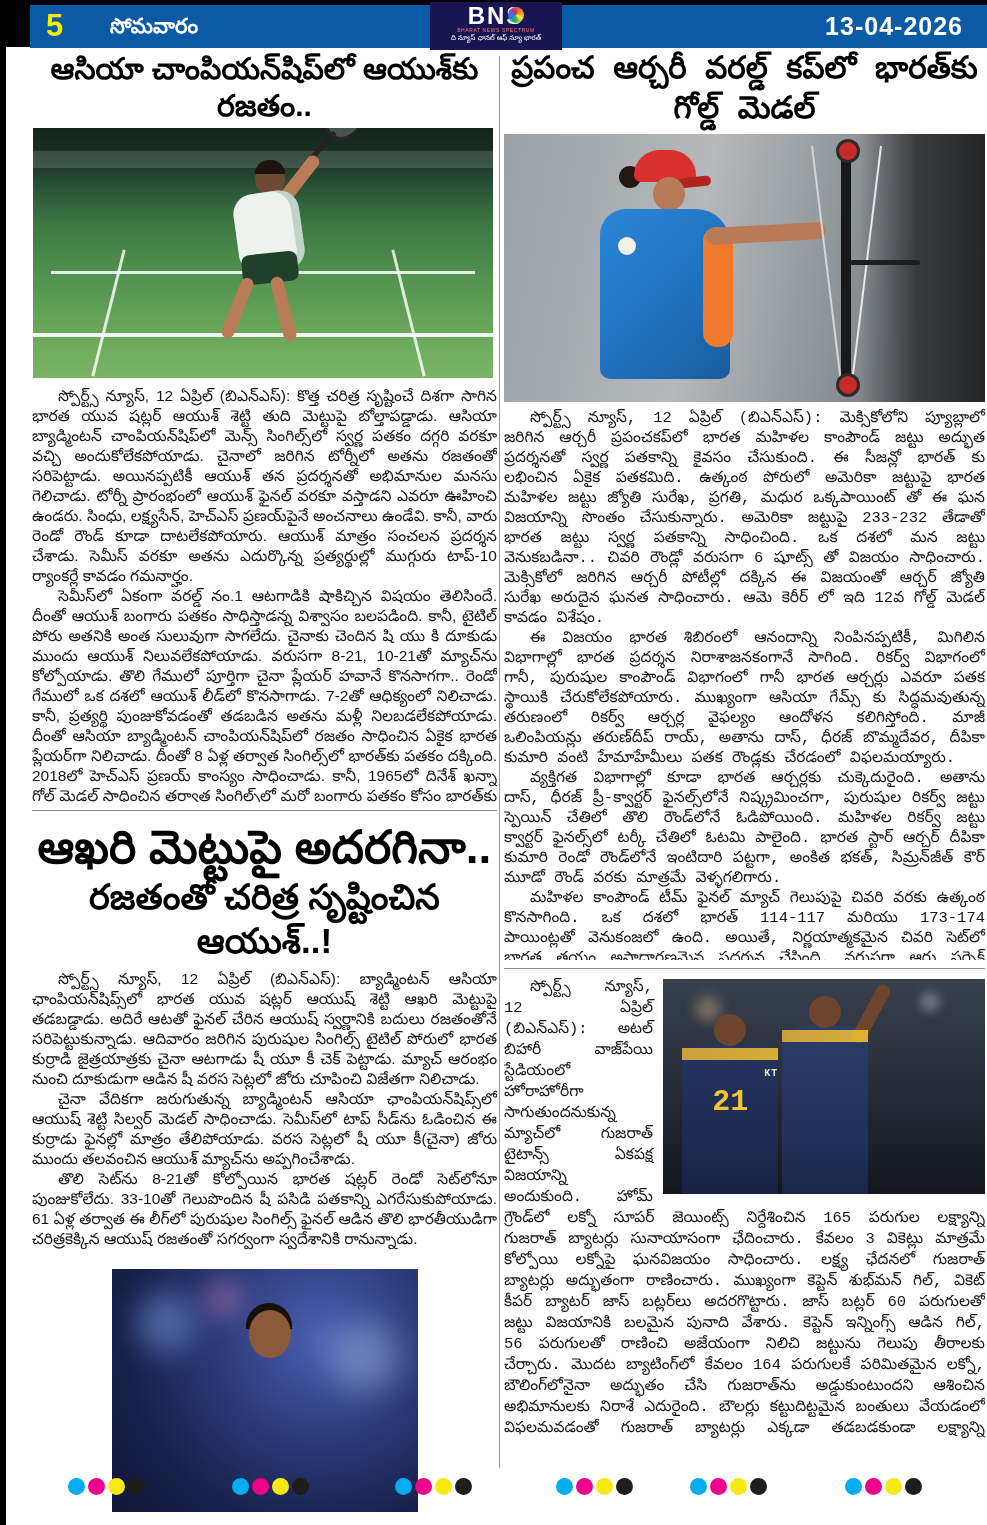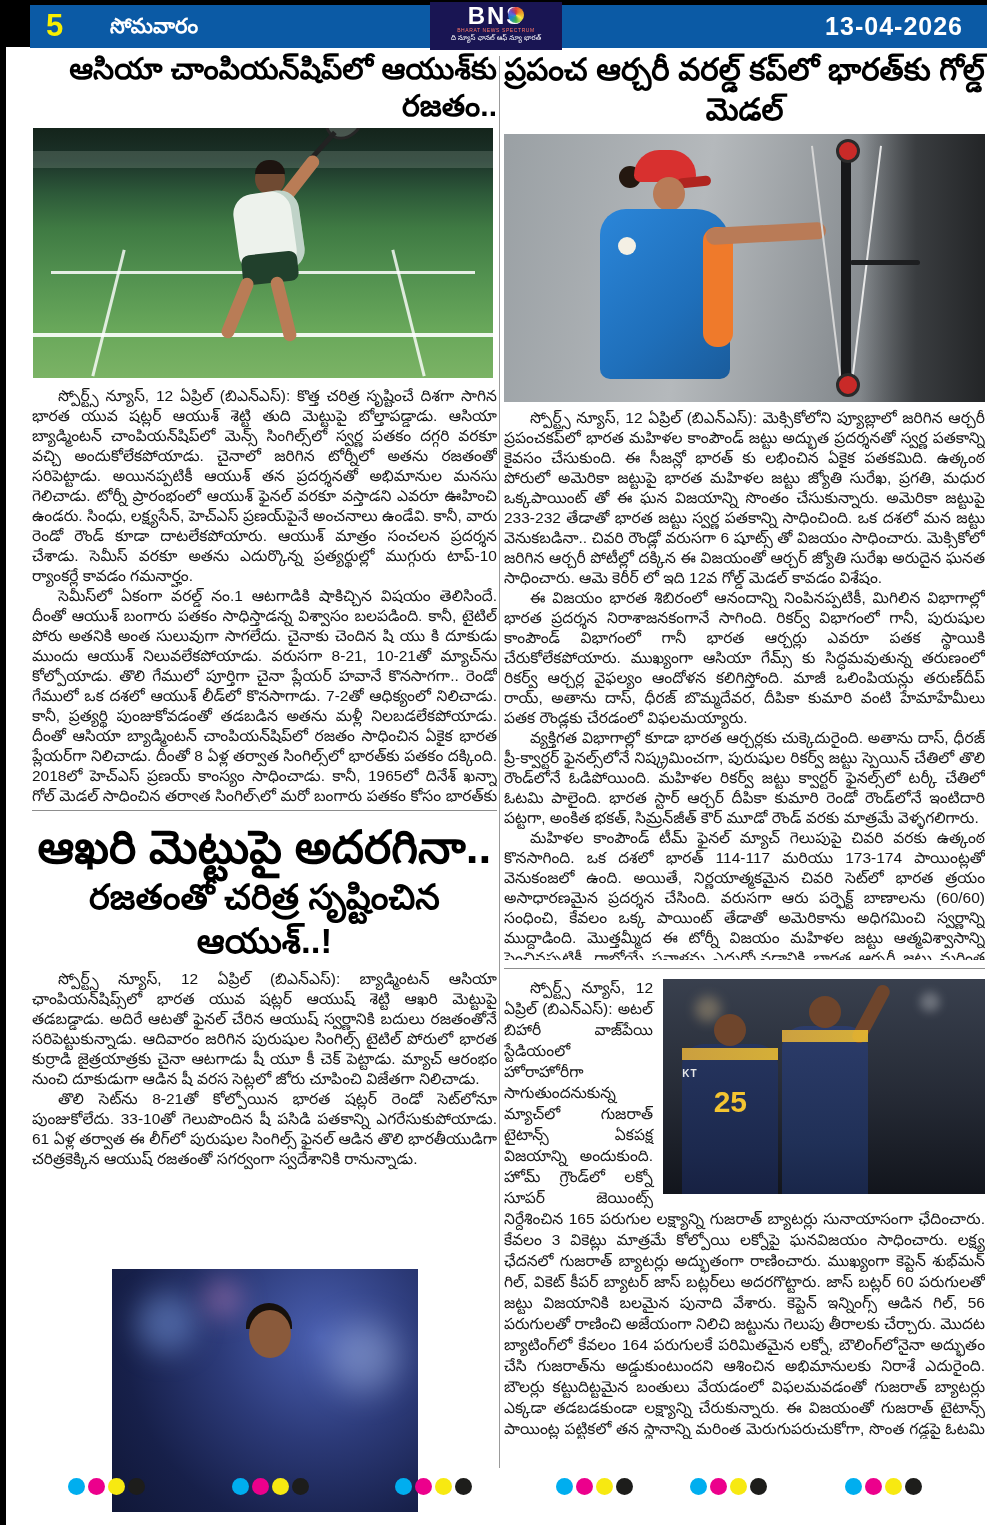"ఆసియా చాంపియన్‌షిప్‌లో ఆయుశ్‌కు రజతం.." .kicker { text-align: right -> center }
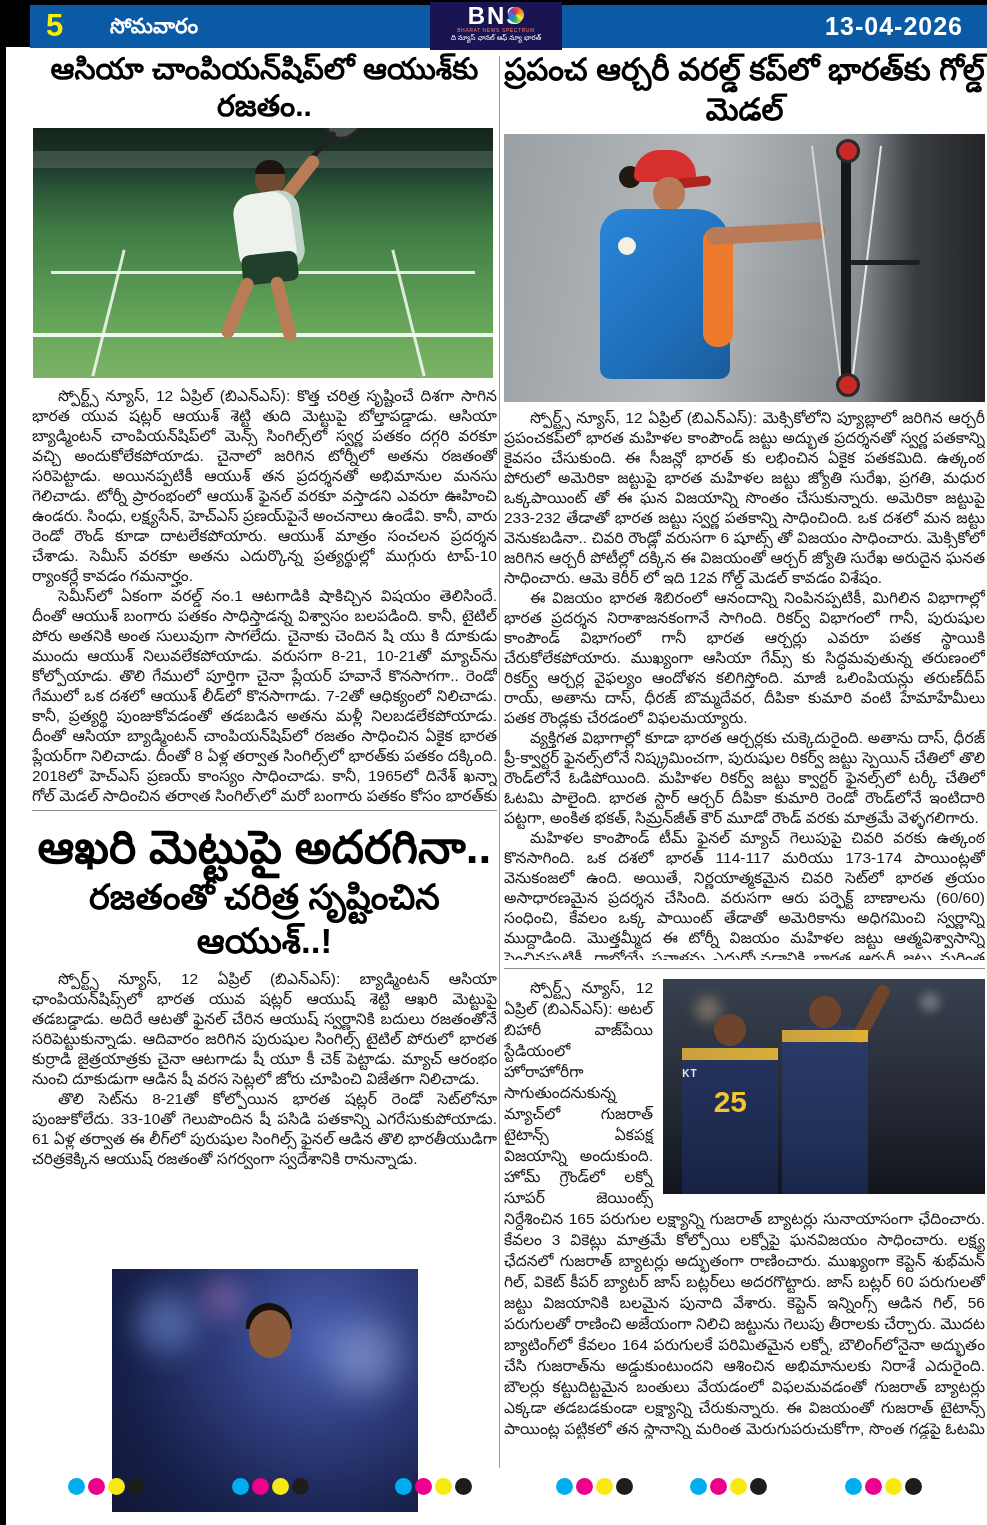"ప్రపంచ ఆర్చరీ వరల్డ్ కప్‌లో భారత్‌కు" .col-right { font-family: none -> Liberation Mono, monospace }
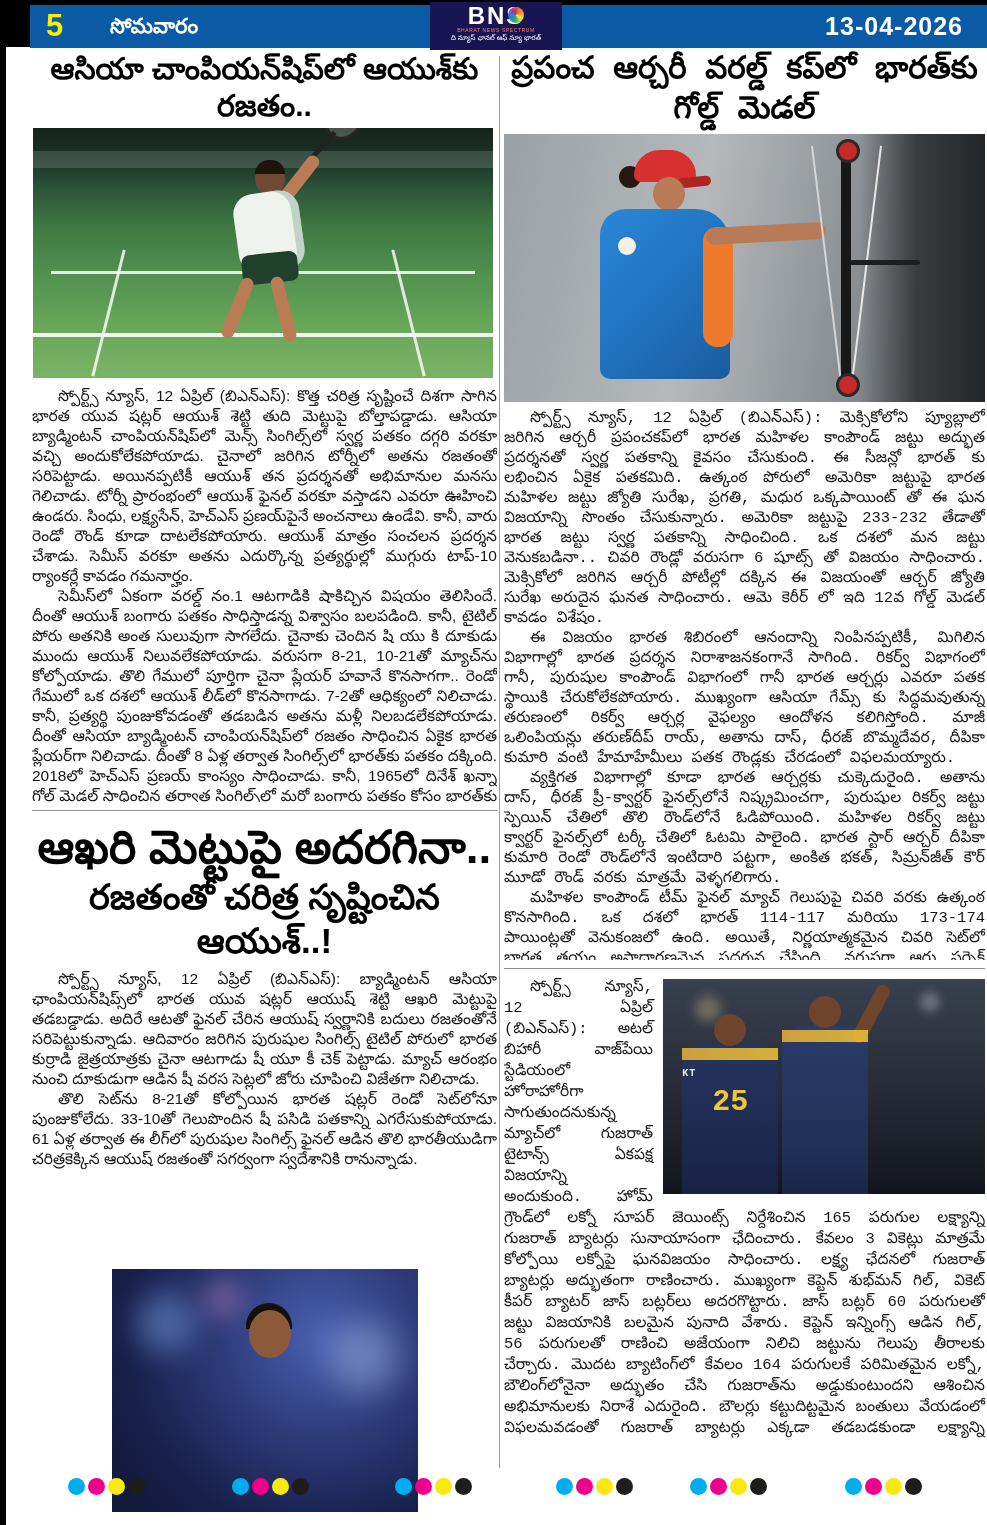"KT" .ck-sponsor { margin-left: none -> 40px; text-align: left -> right }
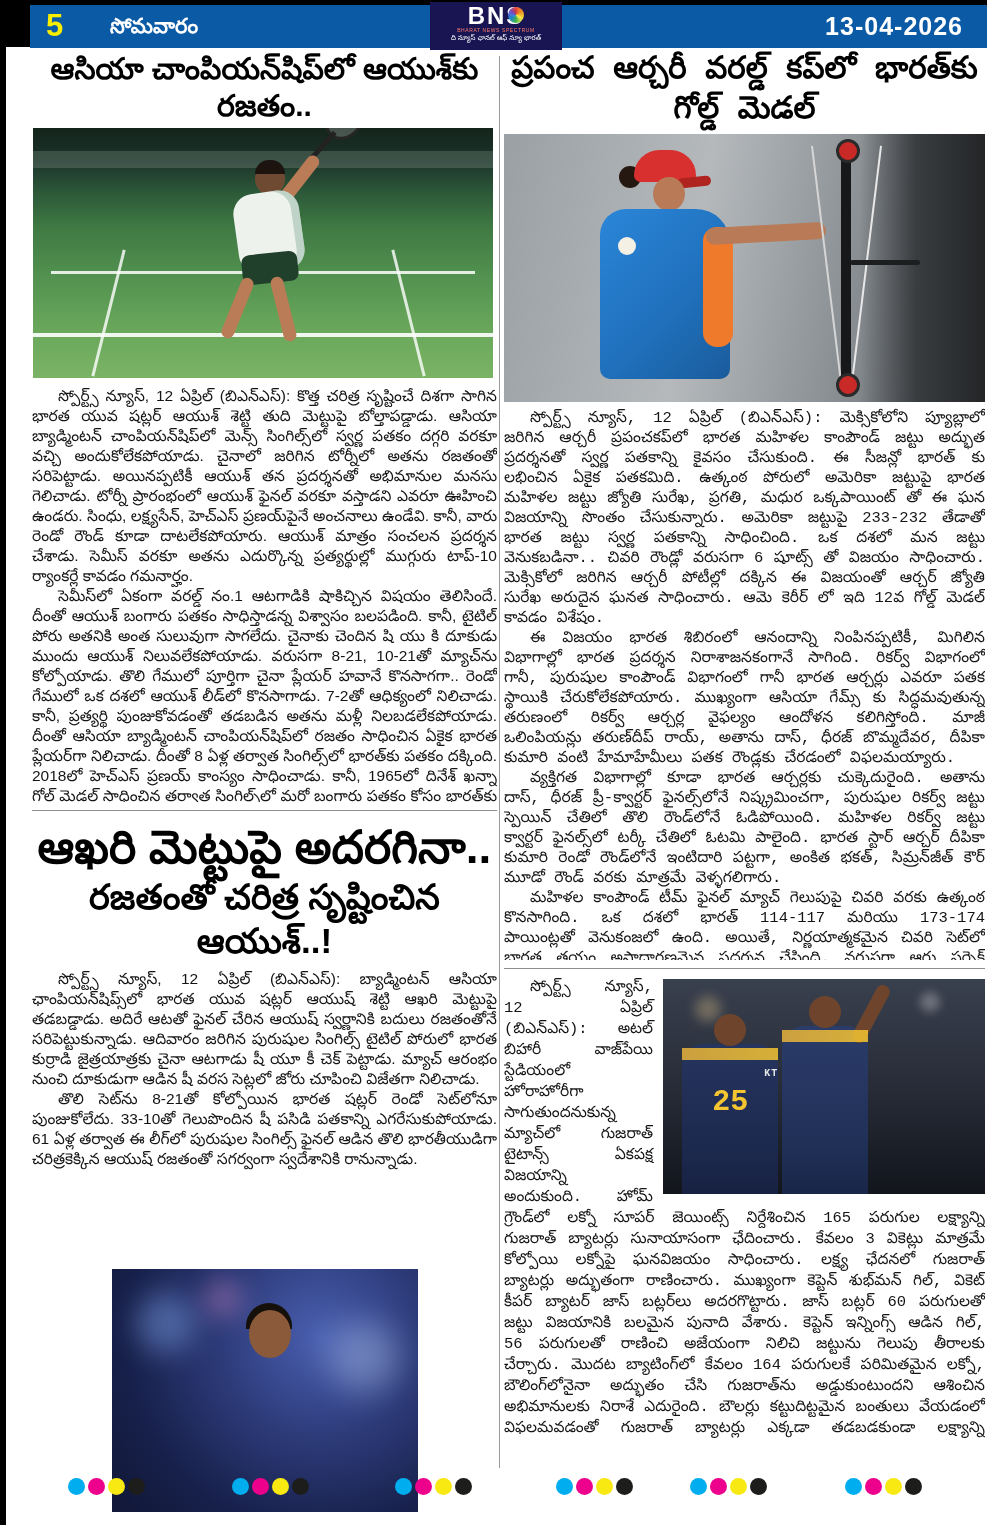"చైనా వేదికగా జరుగుతున్న బ్యాడ్మింటన్" p.body-p { html: none -> <p>చైనా వేదికగా జరుగుతున్న బ్యాడ్మింటన్ ఆసియా ఛాంపియన్‌షిప్స్‌లో ఆయుష్ శెట్టి సిల్వర్ మెడల్ సాధించాడు. సెమీస్‌లో టాప్ సీడ్‌ను ఓడించిన ఈ కుర్రాడు ఫైనల్లో మాత్రం తేలిపోయాడు. వరస సెట్లలో షీ యూ కీ(చైనా) జోరు ముందు తలవంచిన ఆయుశ్ మ్యాచ్‌ను అప్పగించేశాడు.</p> }
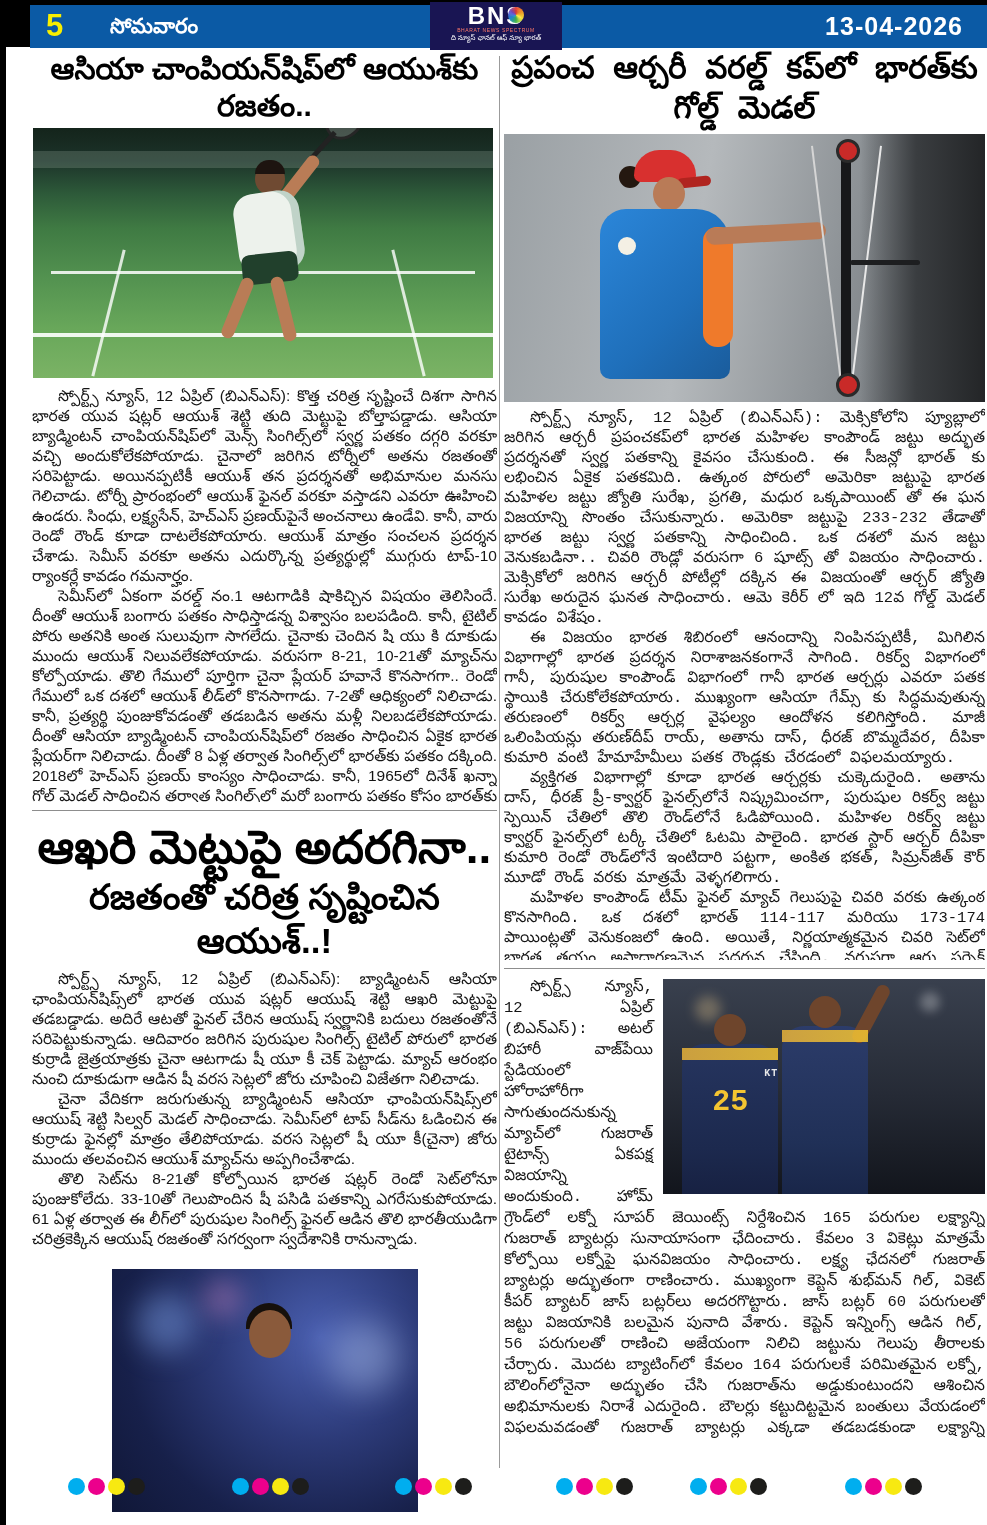"25" span.ck-number { text: 25 -> 21 }
